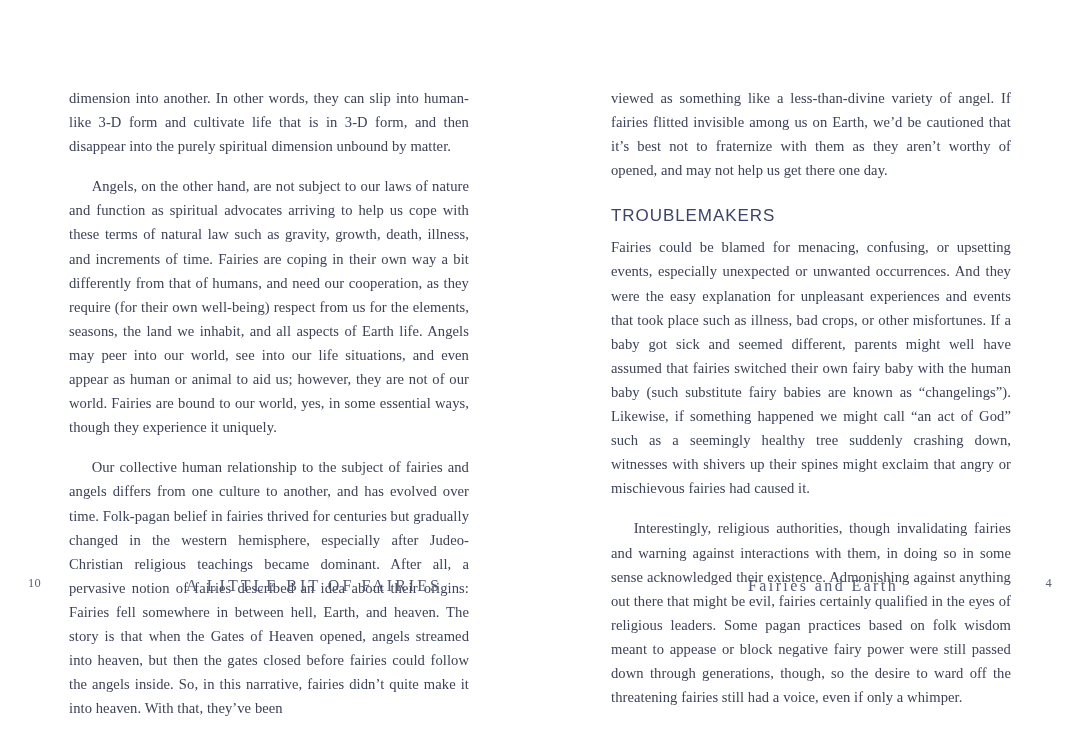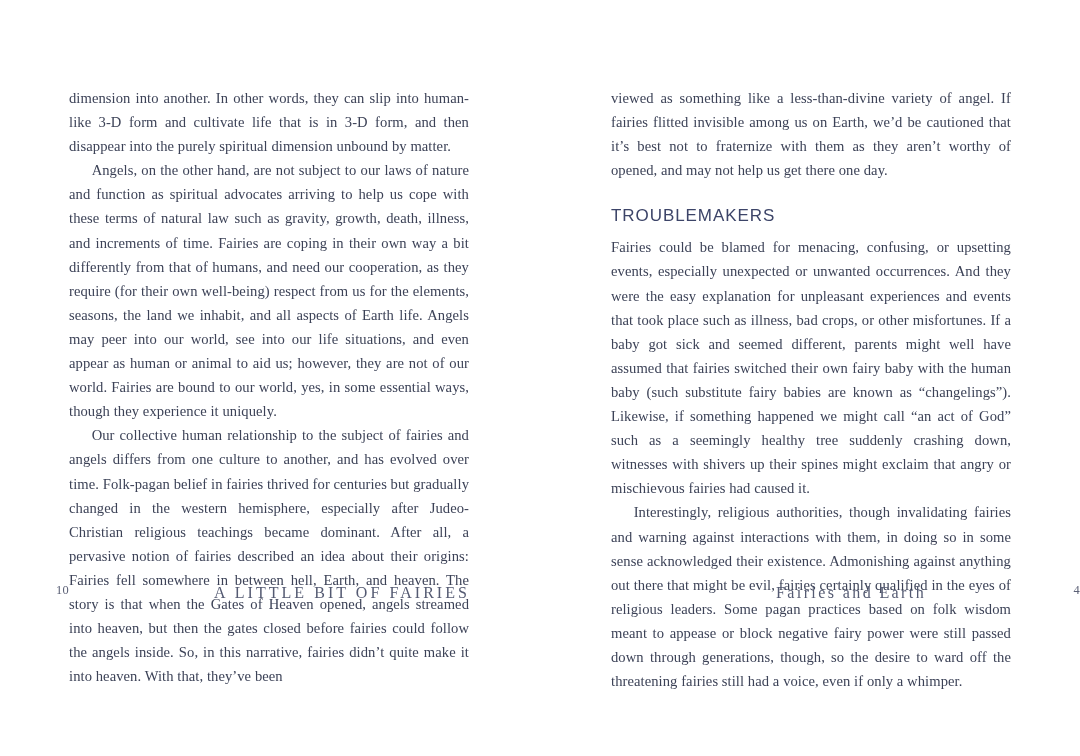"Angels, on the other hand," p.body.indent { margin-top: none -> 16px }
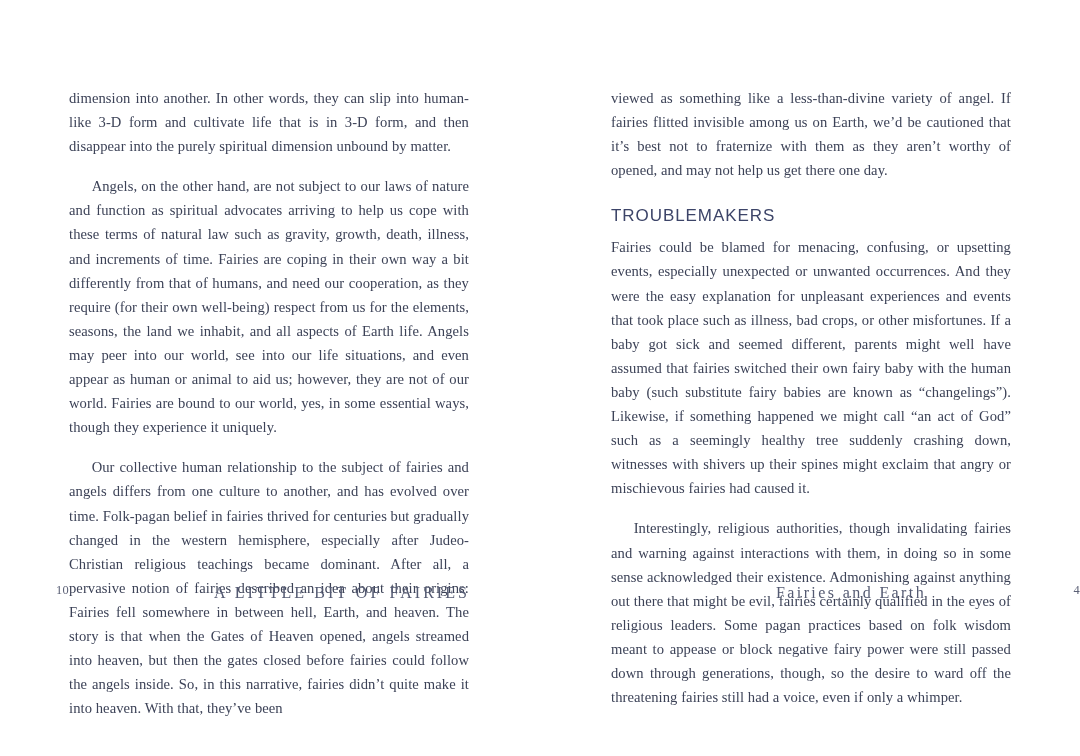"10" .foot { bottom: 8px -> 15px; margin-left: 28px -> none }
